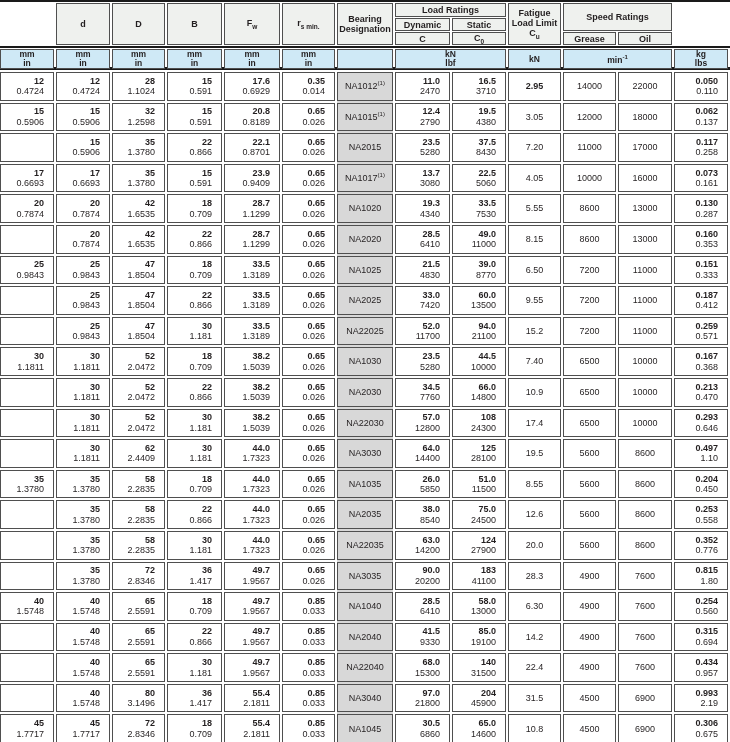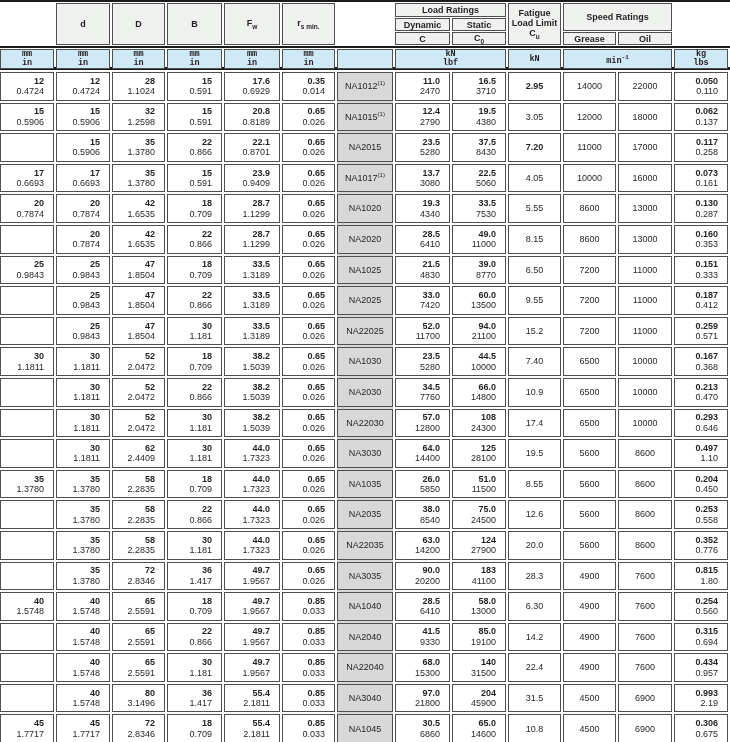"Bearing" div.hc { html: none -> <div>Bearing Designation</div> }
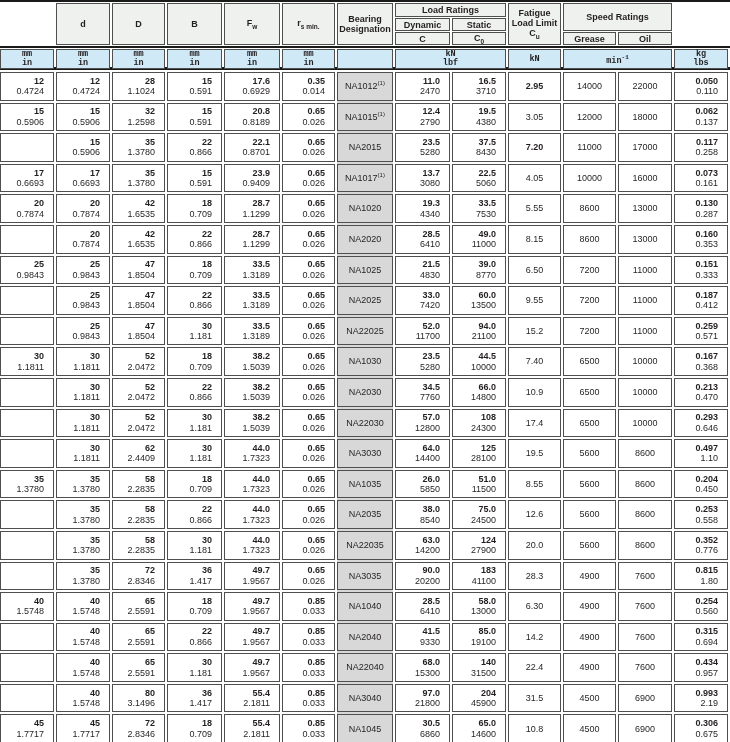"mm" .units { font-family: Liberation Mono, monospace -> none }
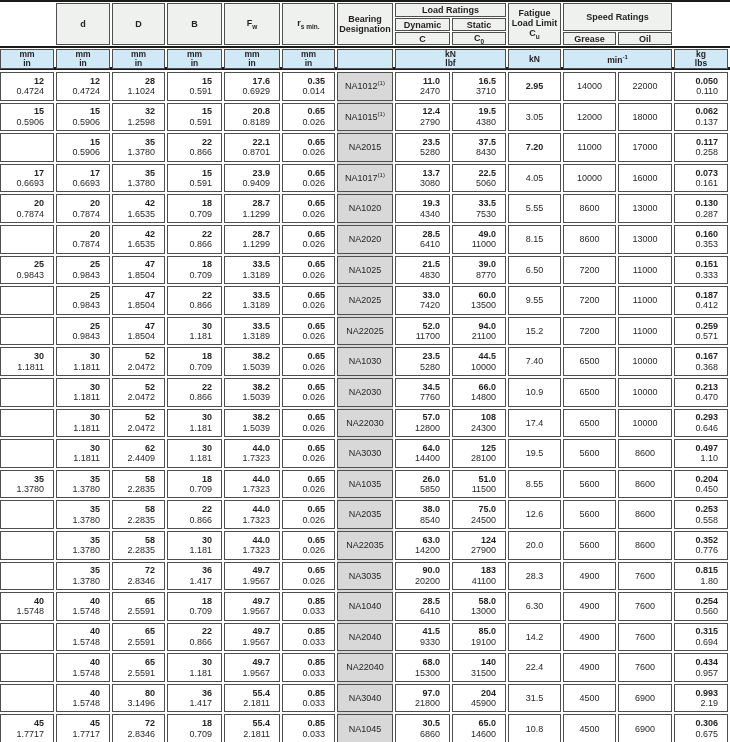"7.20" span.m { font-weight: bold -> normal }
